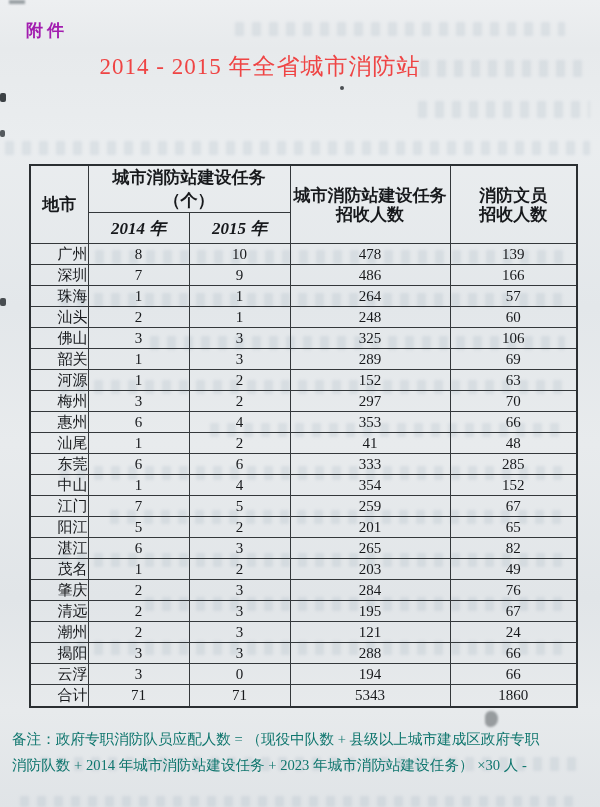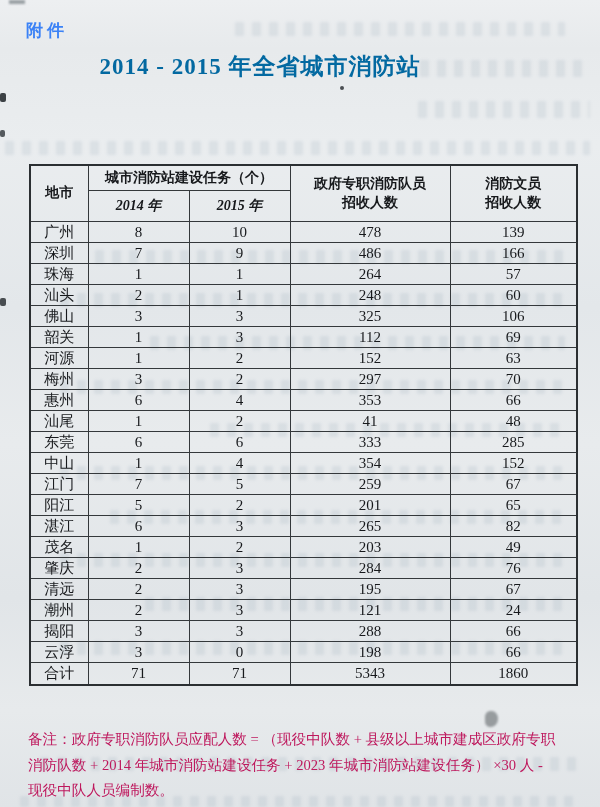"附件" .attachment { color: #3b82f6 -> #a21caf }
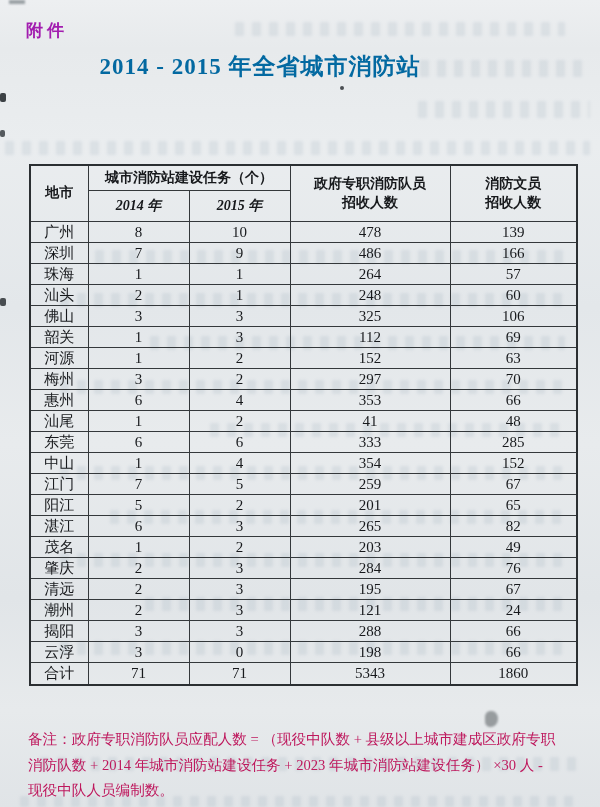"2014 - 2015 年全省城市消防站" .title { color: #0369a1 -> #ef4444; font-weight: bold -> normal }
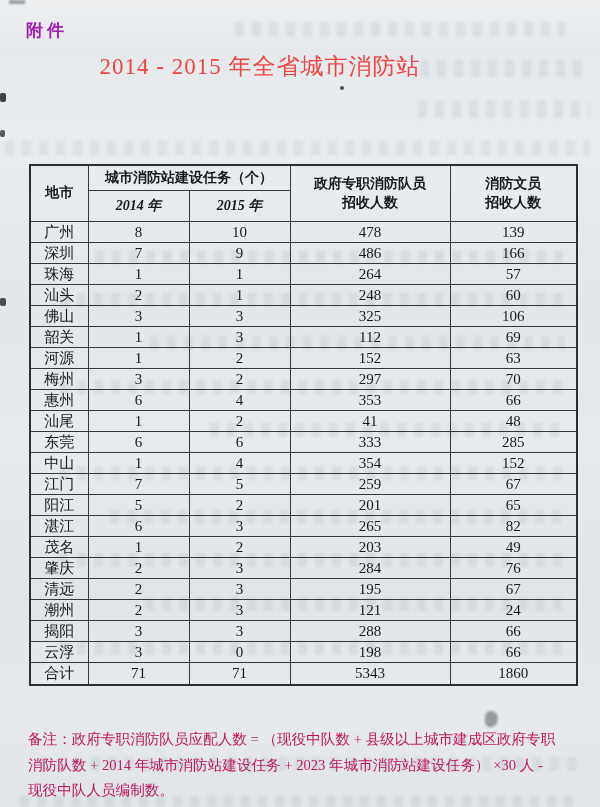"城市消防站建设任务（个）" .task-table thead th { font-size: 14px -> 17px }
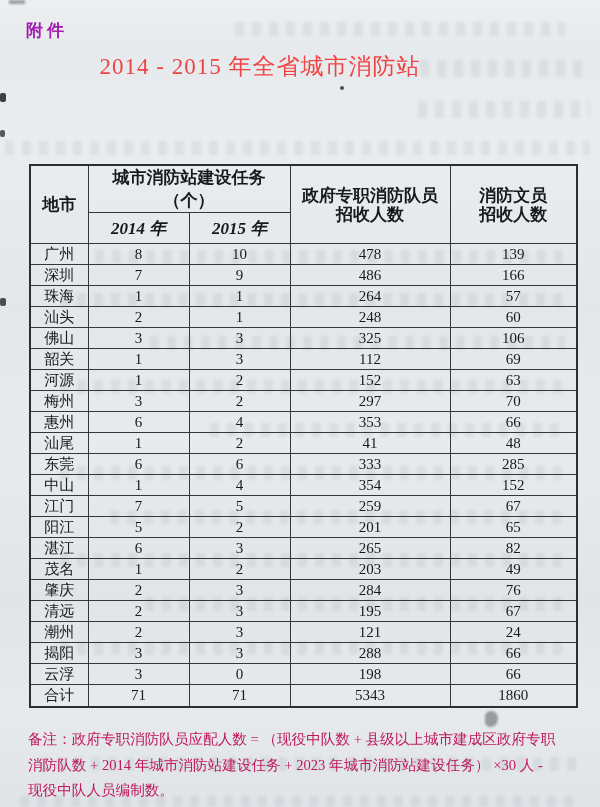"政府专职消防队员" div { text: 政府专职消防队员 -> 城市消防站建设任务 }
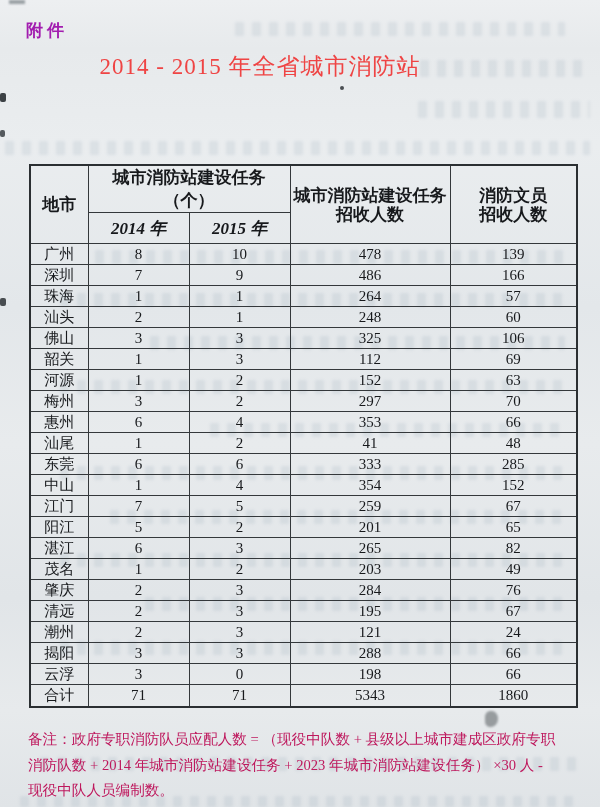"广州" .task-table .city { text-align: center -> right }
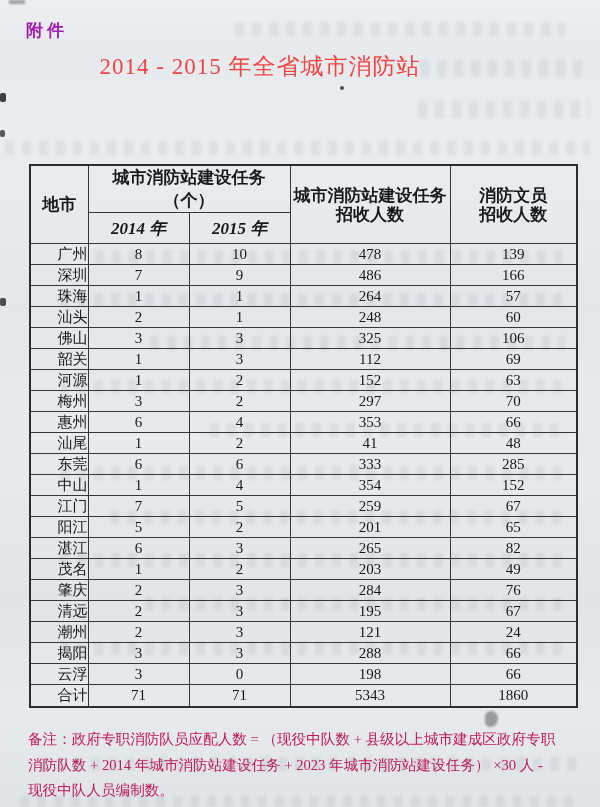"112" td { text: 112 -> 289 }
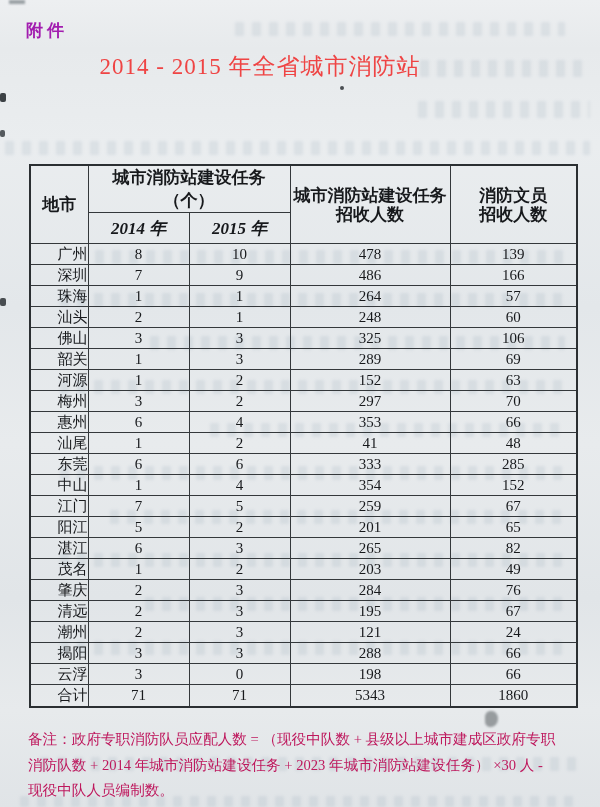"198" td { text: 198 -> 194 }
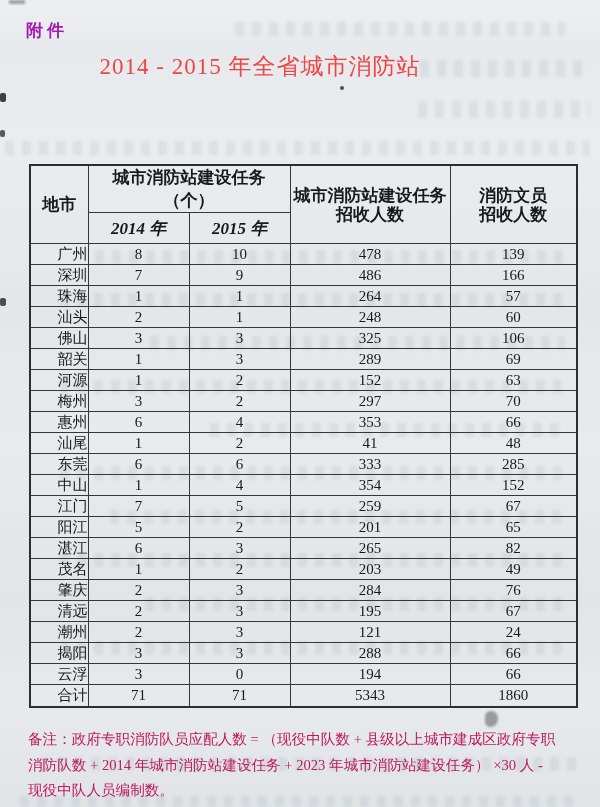"备注：政府专职消防队员应配人数 = （现役中队数 + 县级以上城市建成区政府专职" .note { color: #be185d -> #0f766e; left: 28px -> 12px }
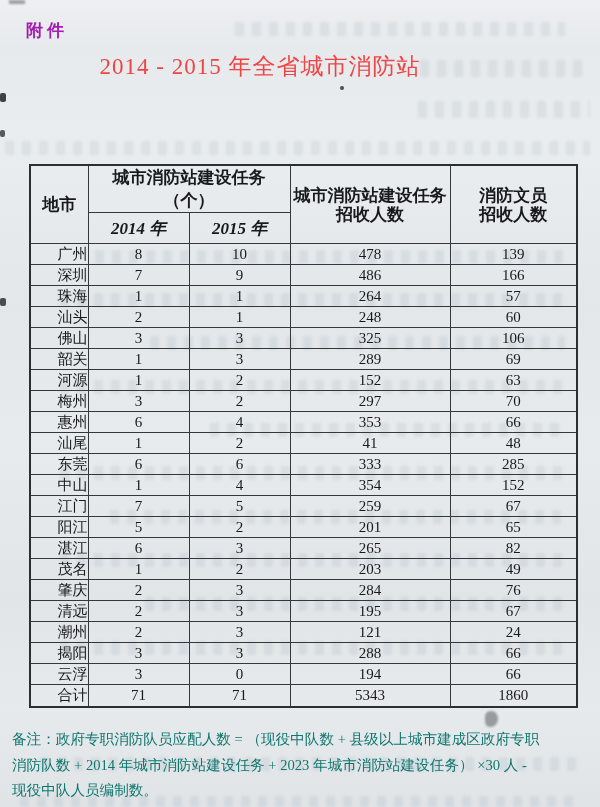"现役中队人员编制数。" div { html: <div>现役中队人员编制数。</div> -> none }
